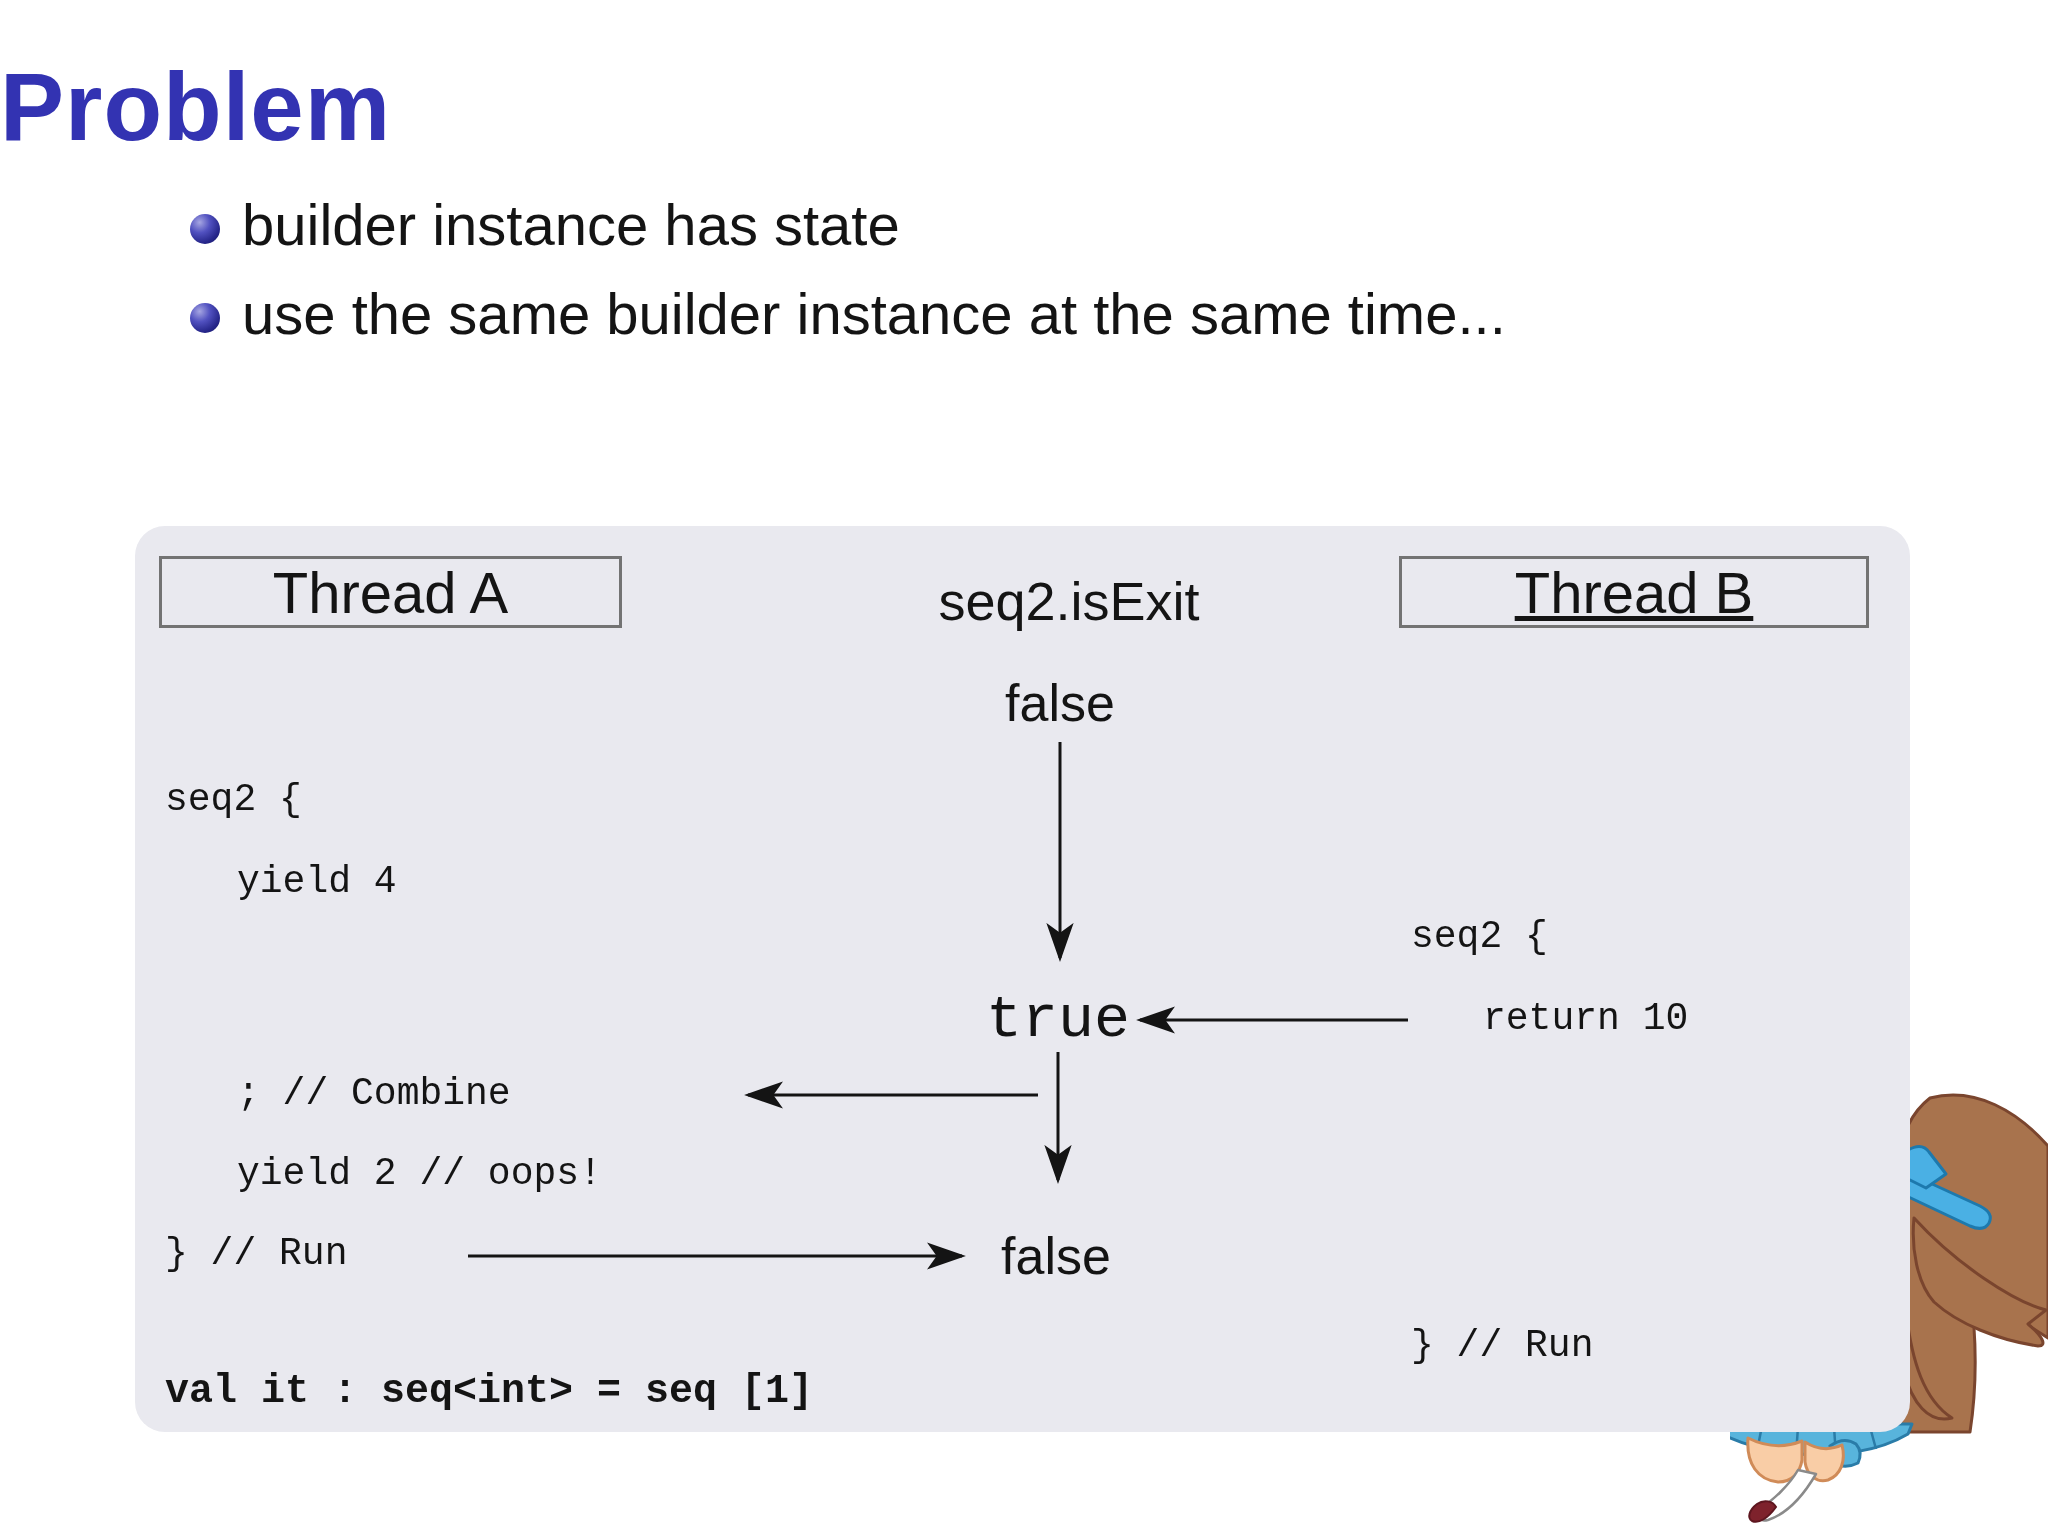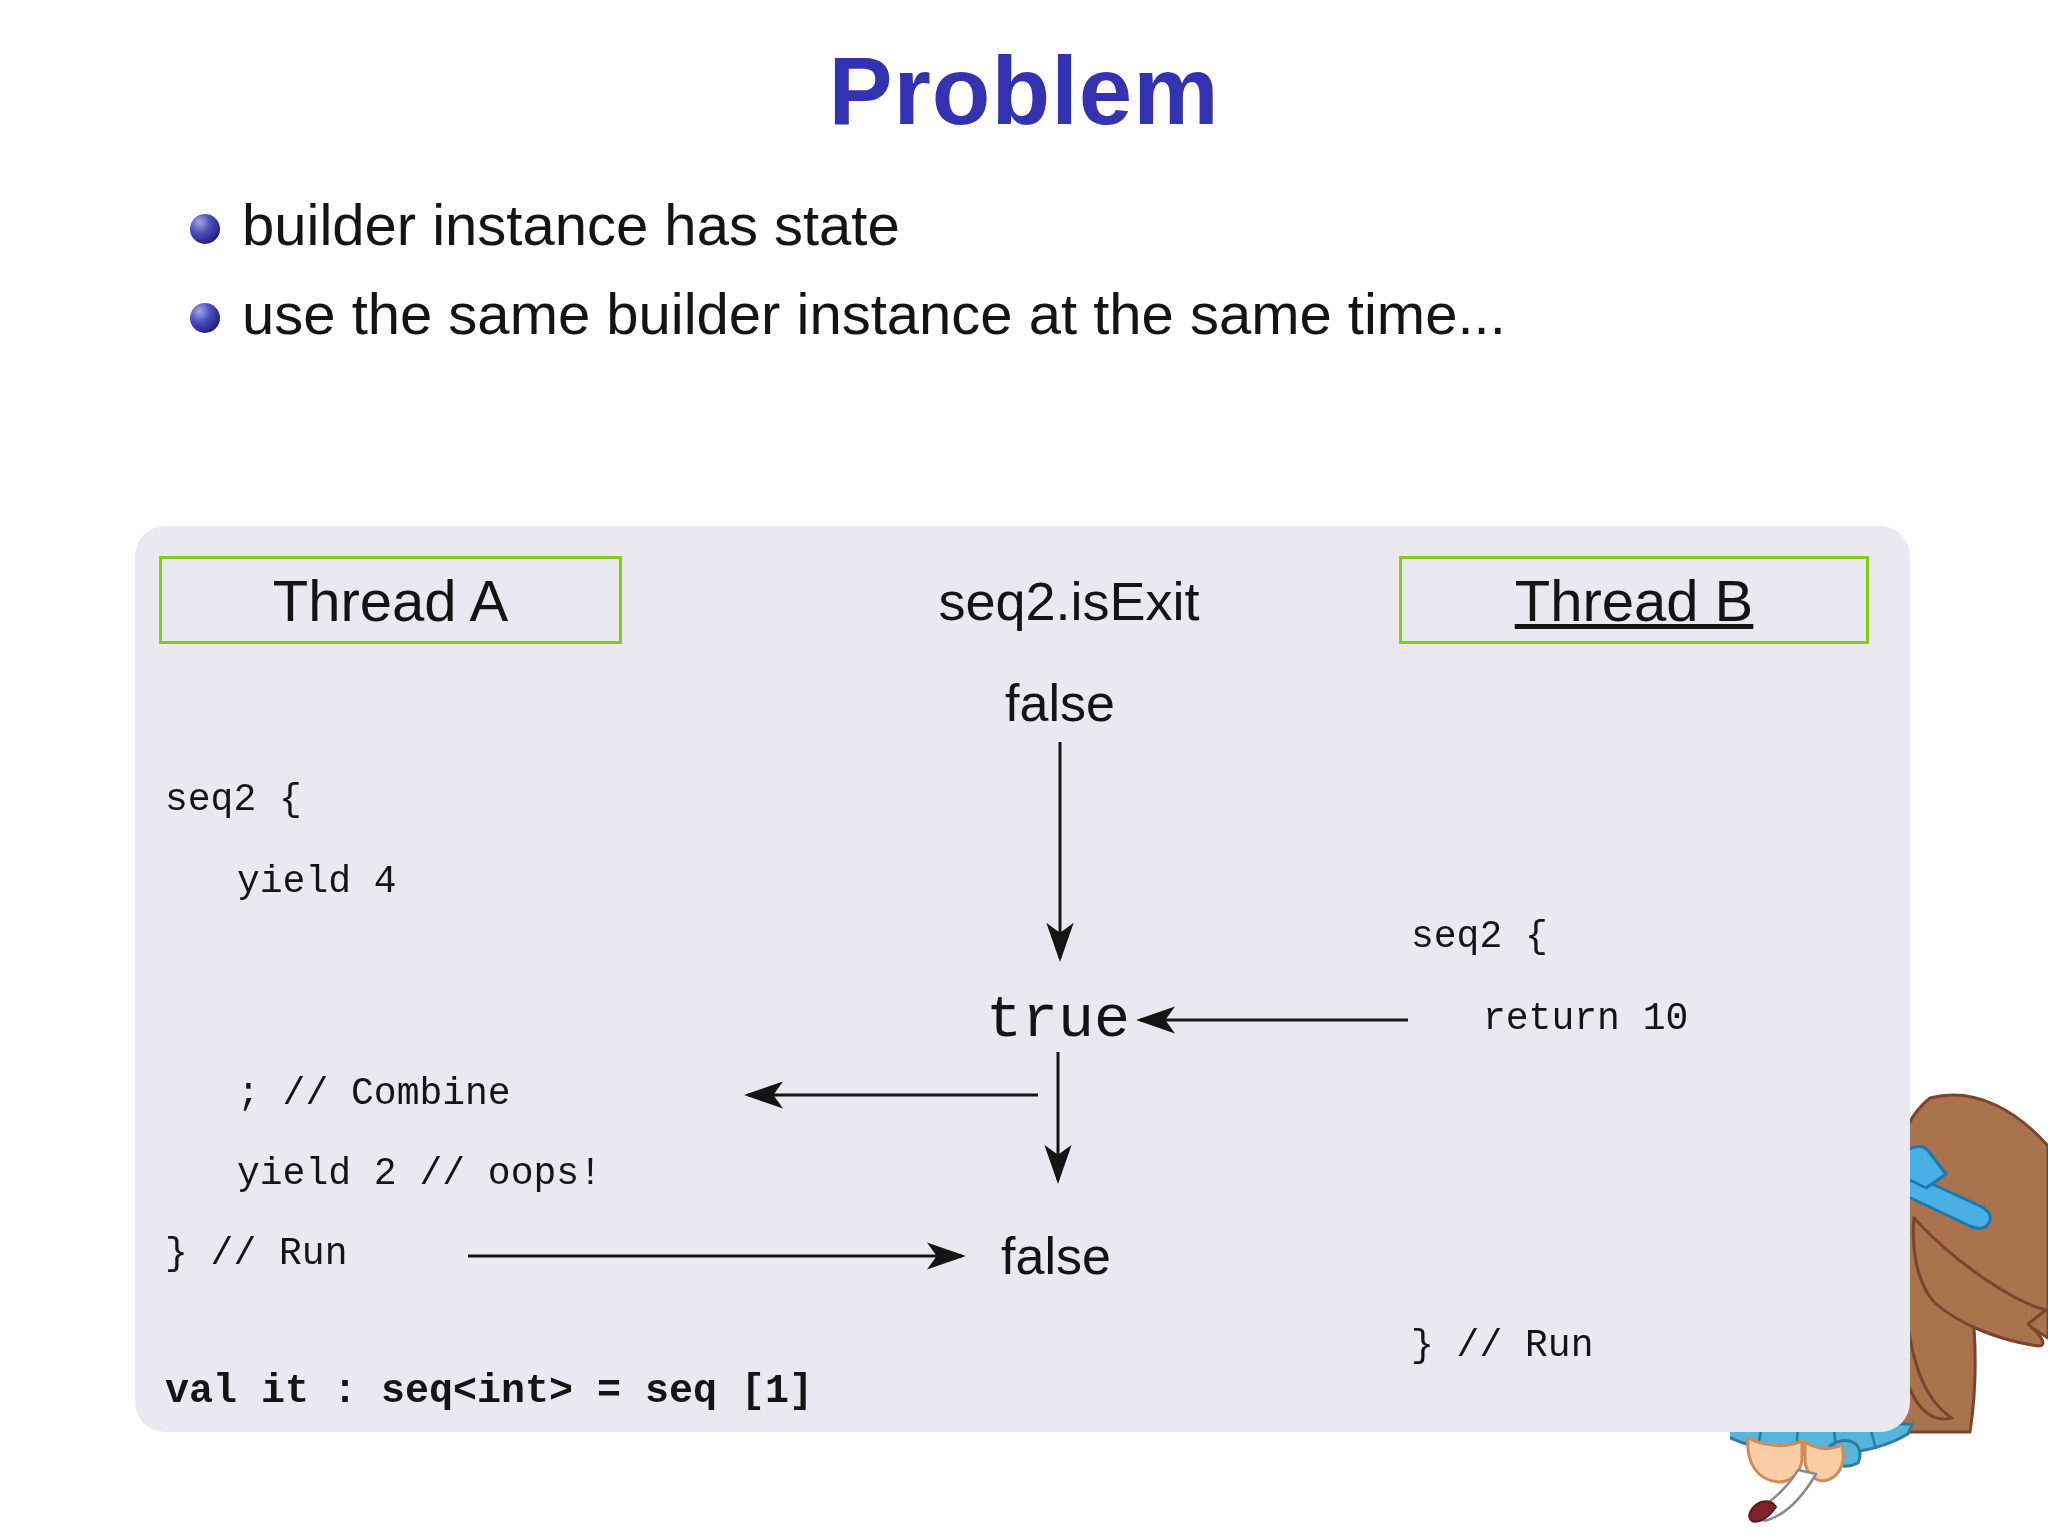"Problem" .title { text-align: center -> left; top: 36px -> 52px }
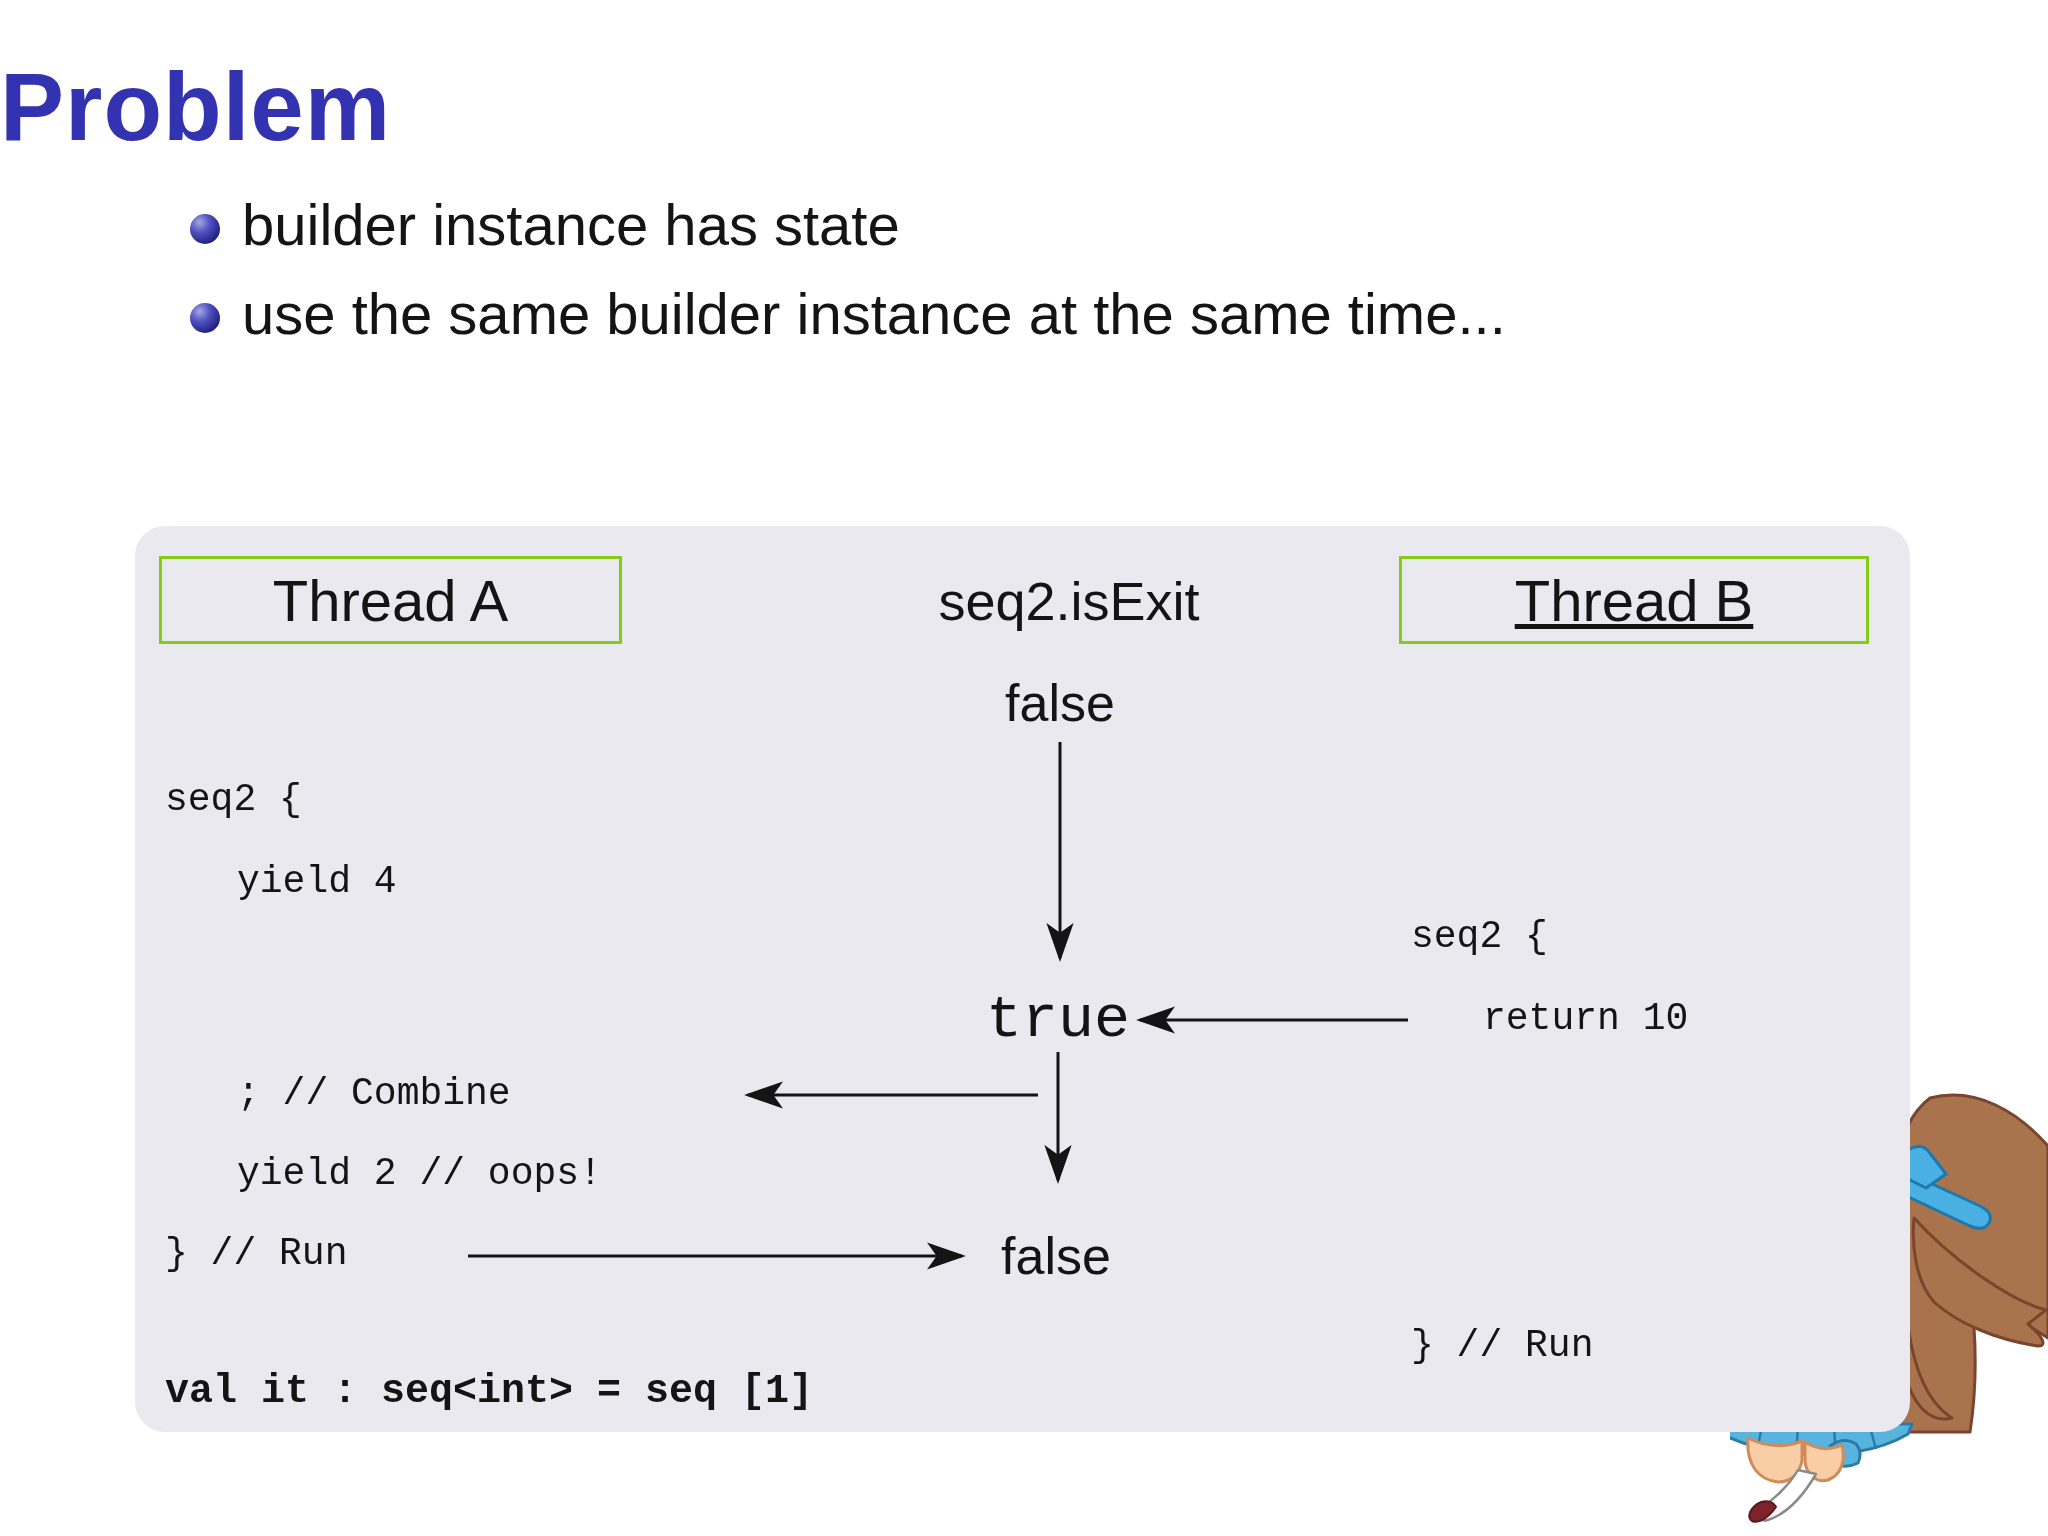"Thread A" .tbox { border: 3px solid #84cc16 -> 3px solid #737373; height: 88px -> 72px }
